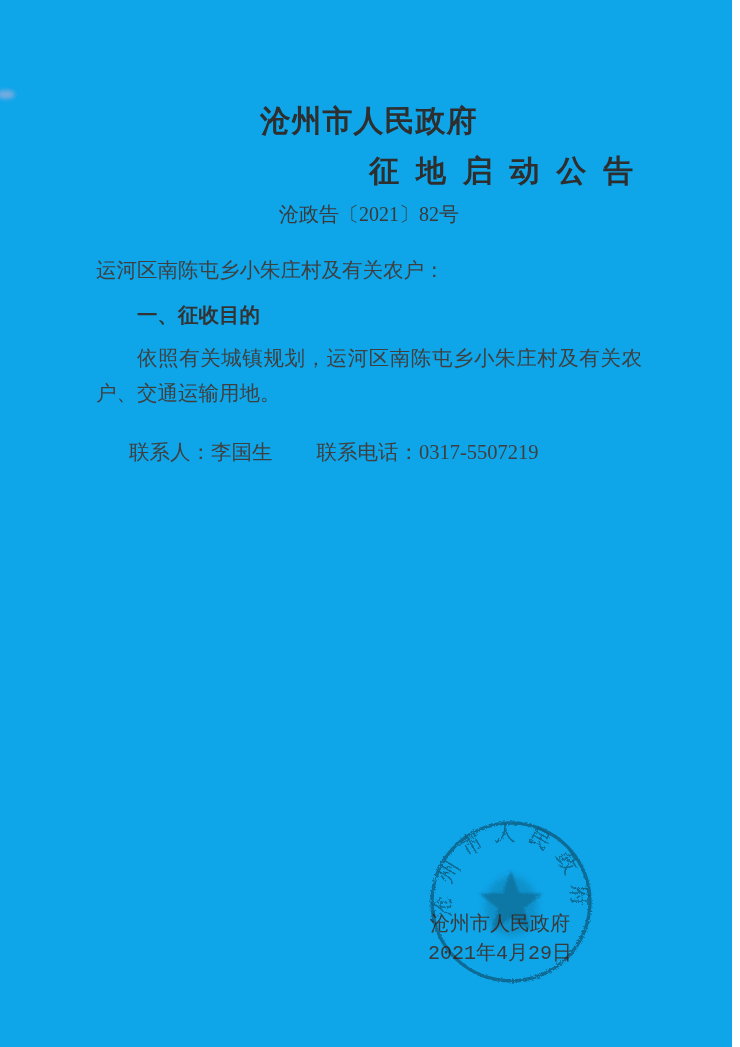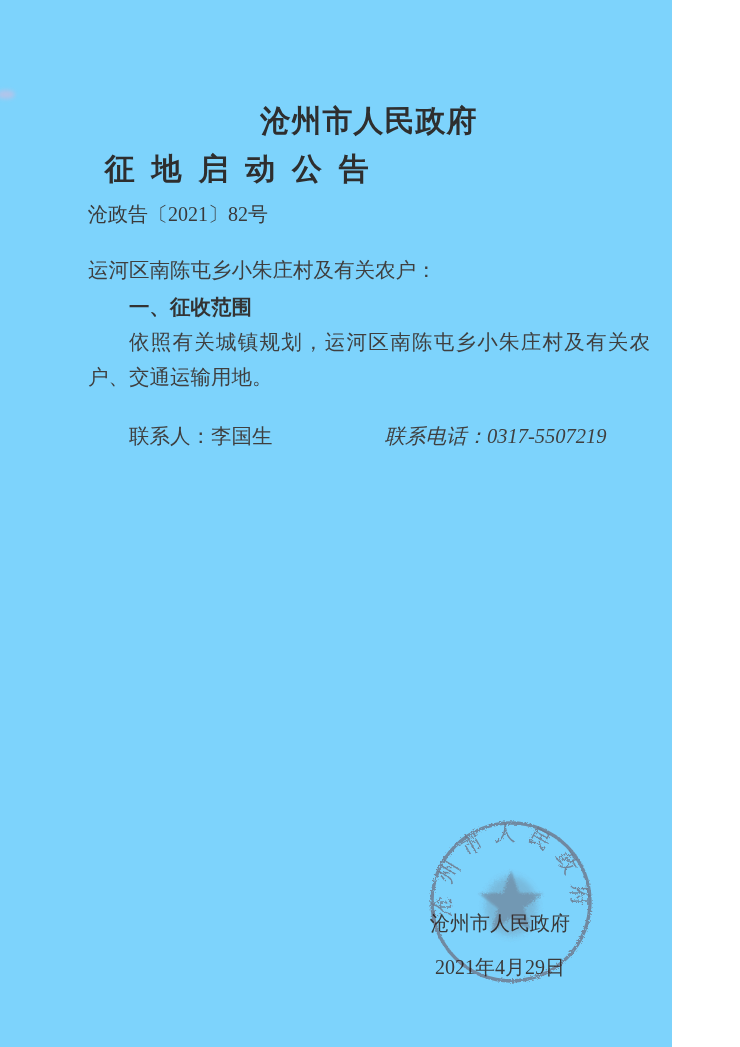"沧州市人民政府" .page { background: #7dd3fc -> #0ea5e9; width: 672px -> 732px }
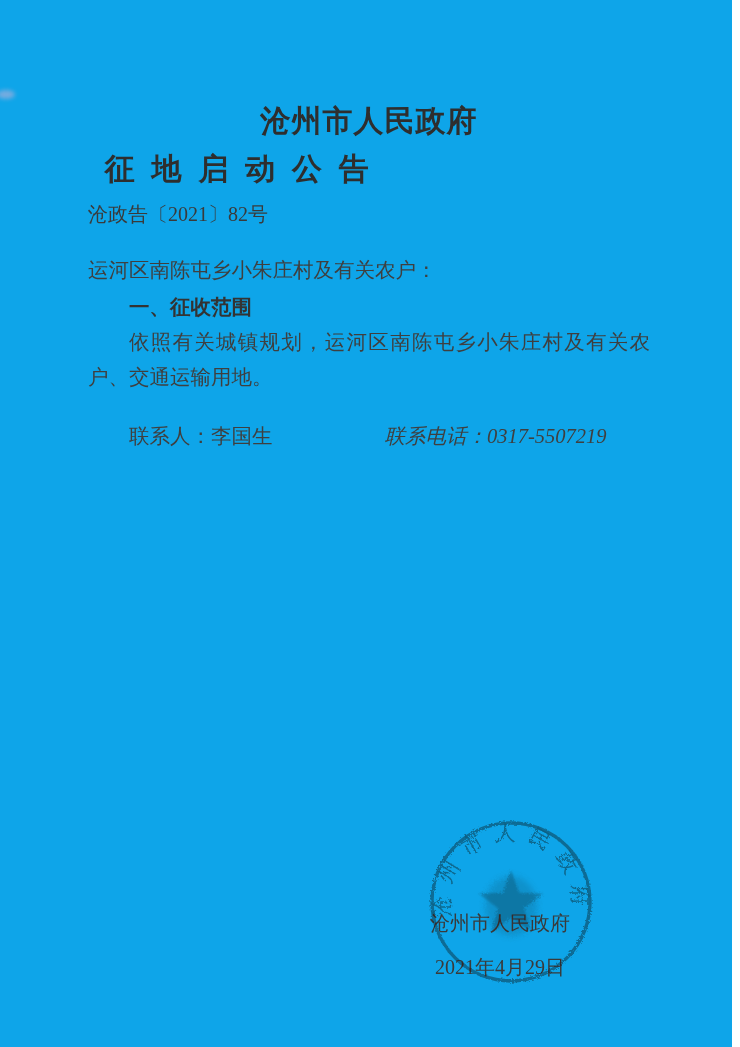"征地启动公告" .subtitle { font-family: Liberation Mono, monospace -> none; text-align: left -> right }
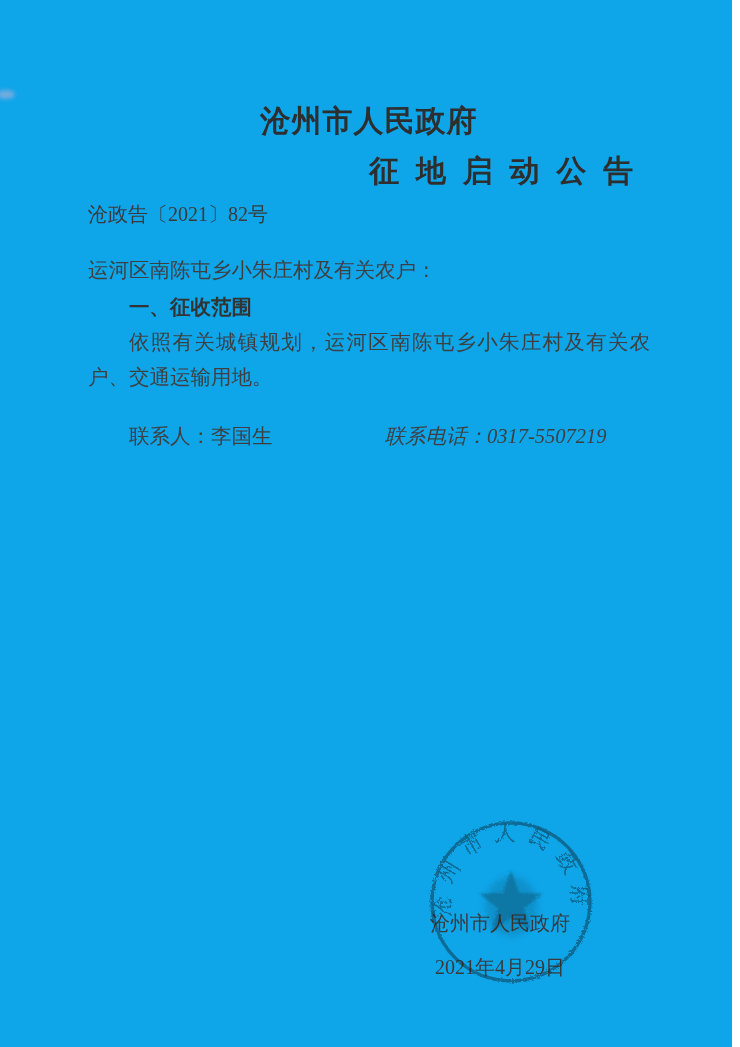"沧政告〔2021〕82号" .docno { text-align: left -> center }
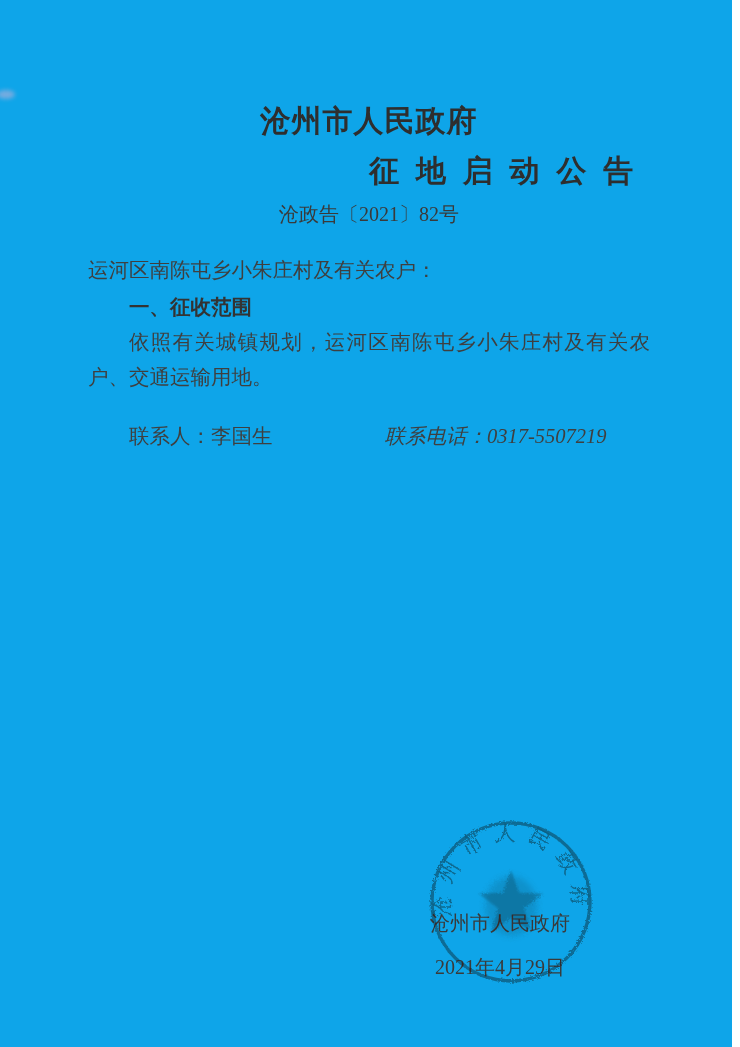"运河区南陈屯乡小朱庄村及有关农户：" .bodytext p, .bodytext h3 { margin: 0 -> 8px }
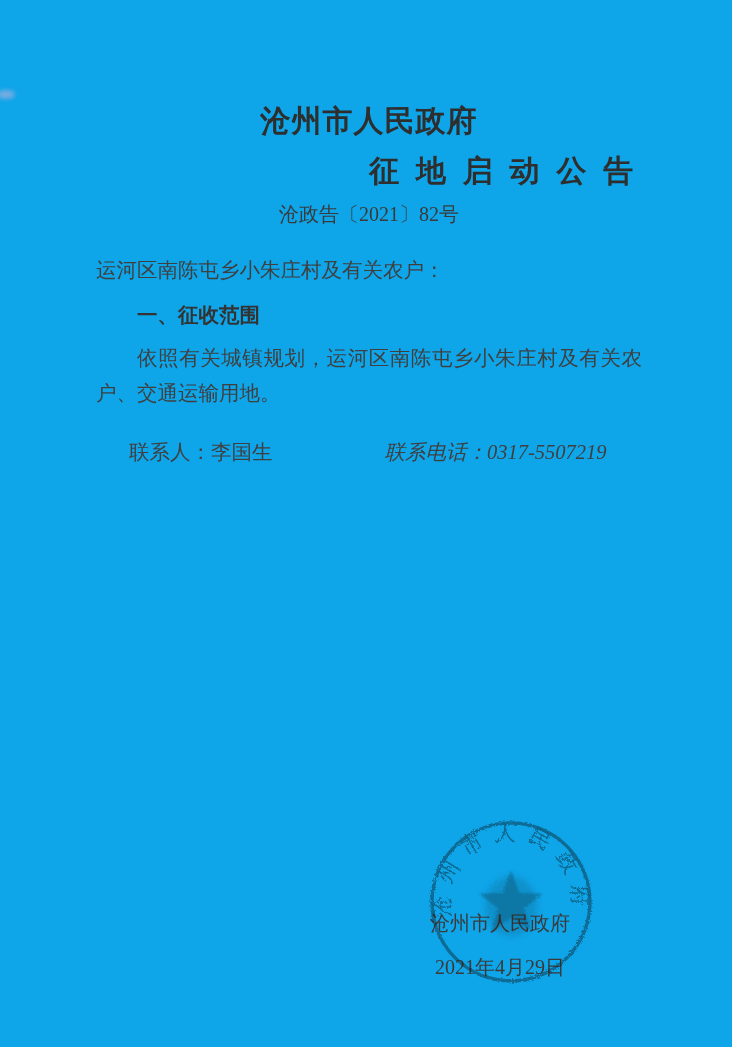"一、征收范围" h3.sec { text: 范围 -> 目的 }
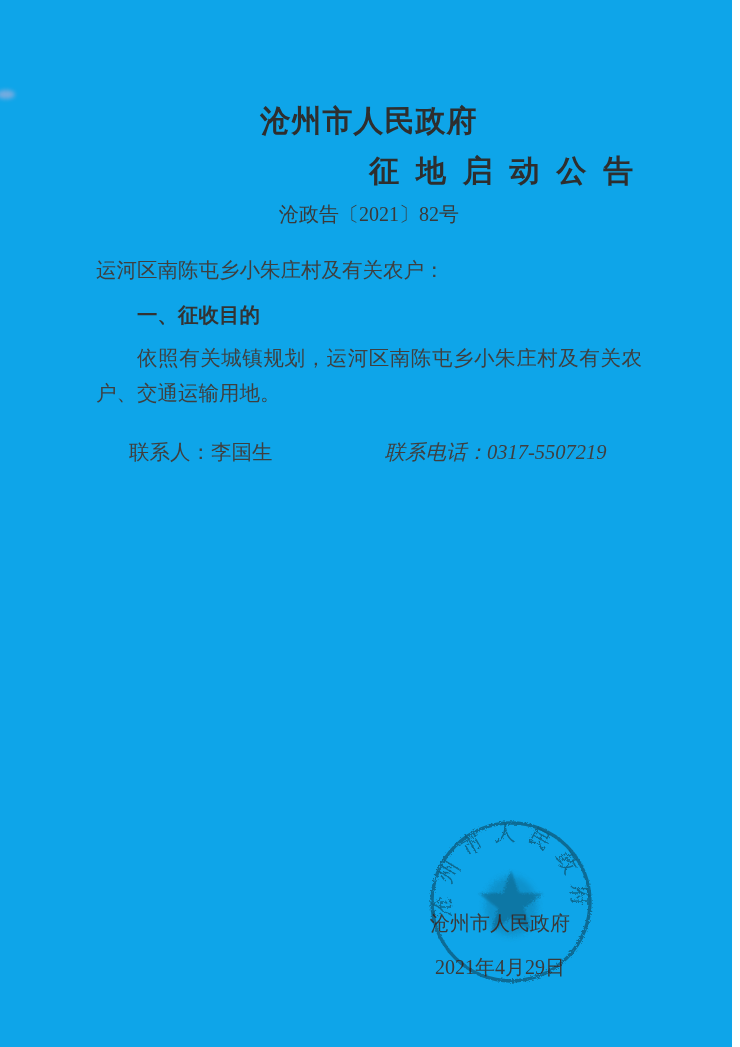"联系人：李国生" .contact { gap: 36px -> none }
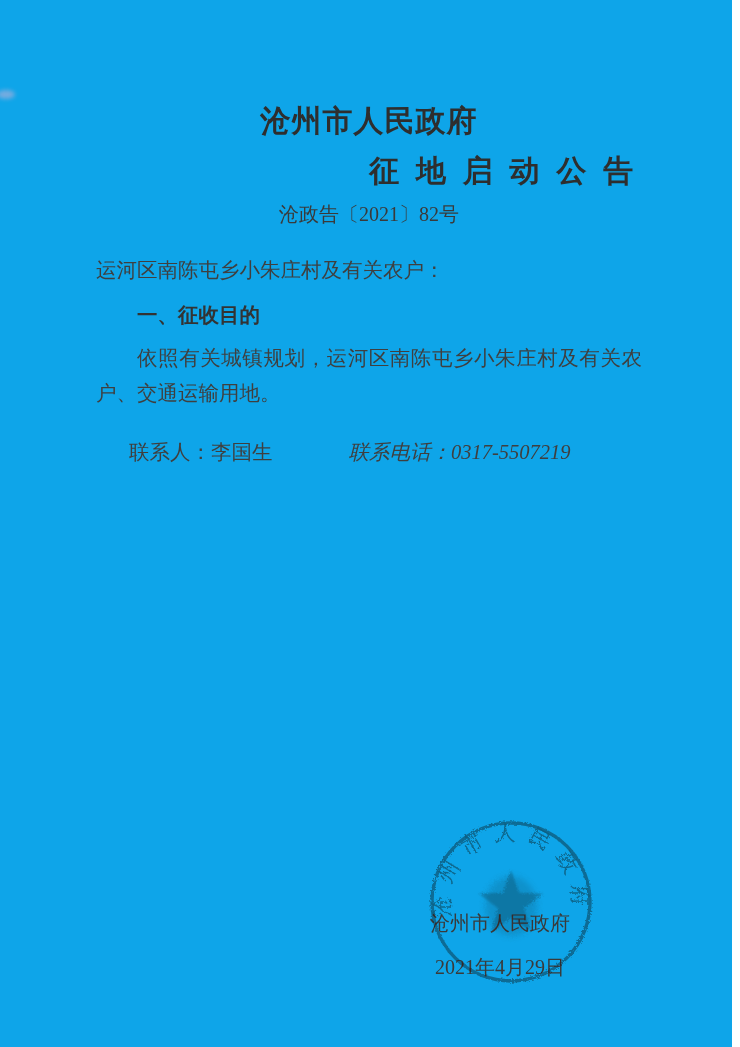"联系电话：0317-5507219" .contact .phone-pair { font-style: italic -> none; margin-left: 76px -> 44px }
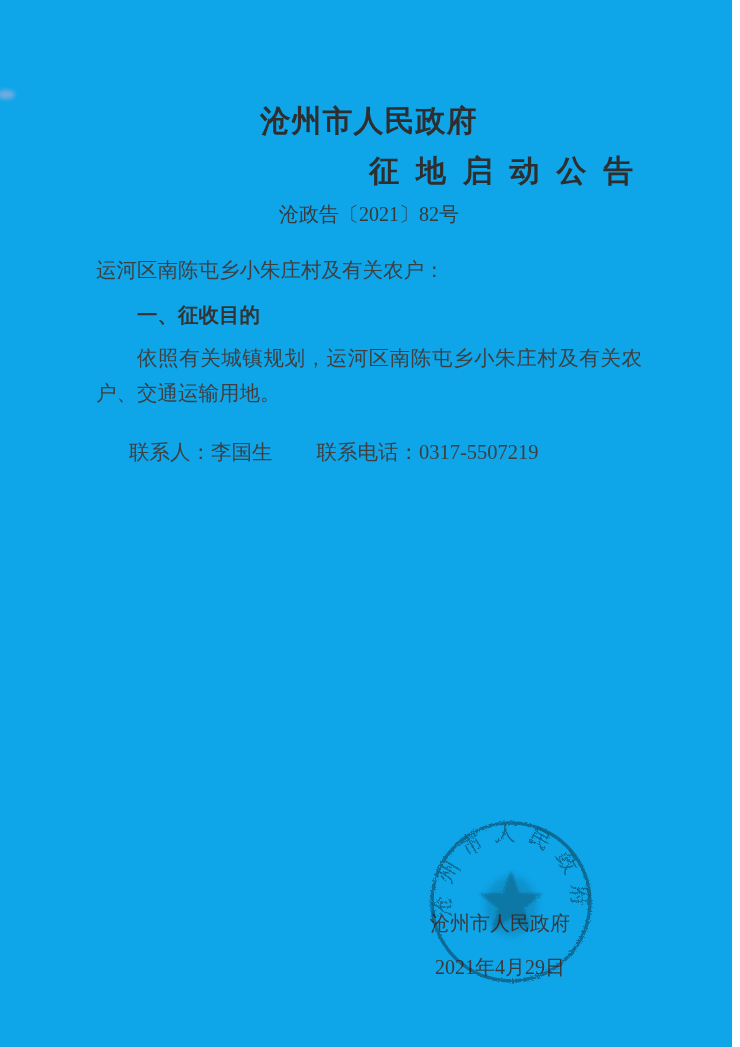"2021年4月29日" .signature .sig-date { font-family: none -> Liberation Mono, monospace; margin-top: 20px -> 7px }
